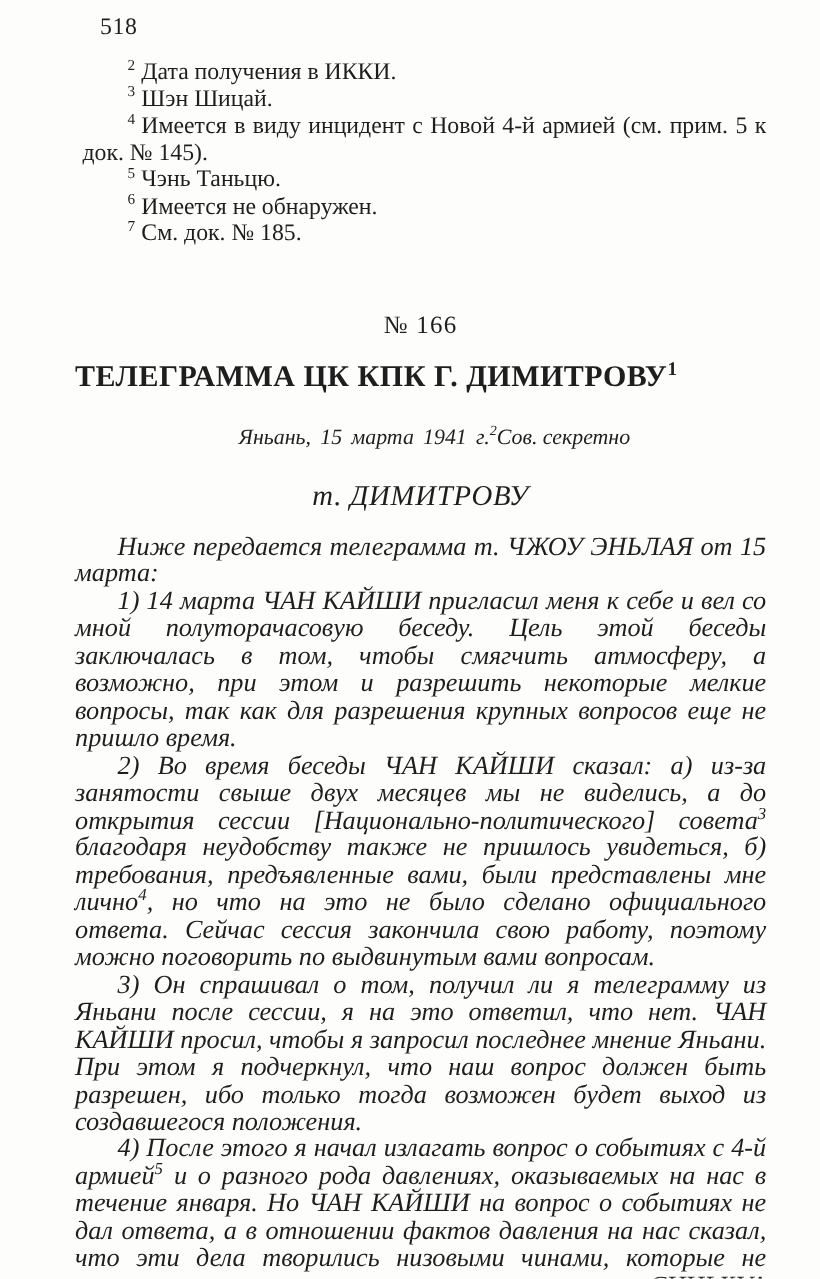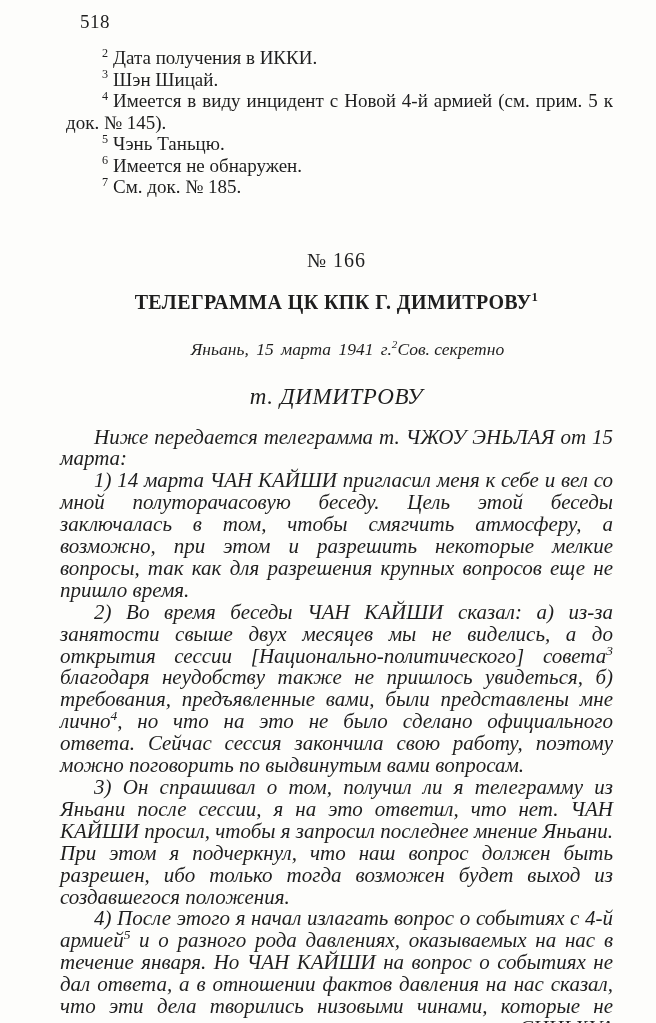"ТЕЛЕГРАММА ЦК КПК Г. ДИМИТРОВУ1" .doc-title { font-size: 20px -> 24px; text-align: center -> left }
